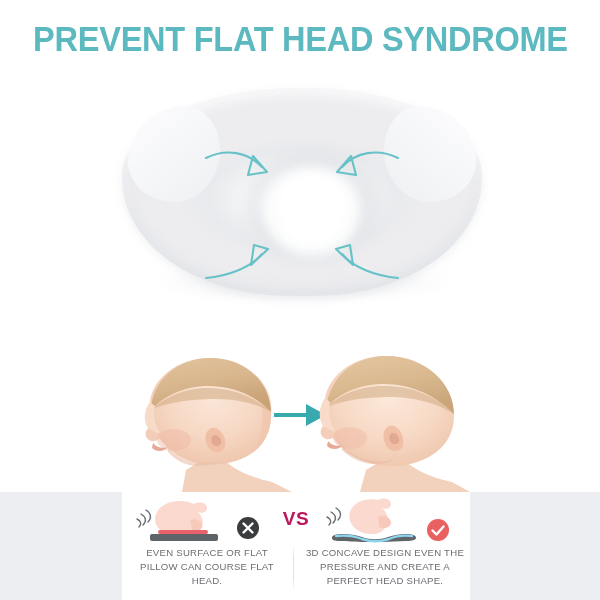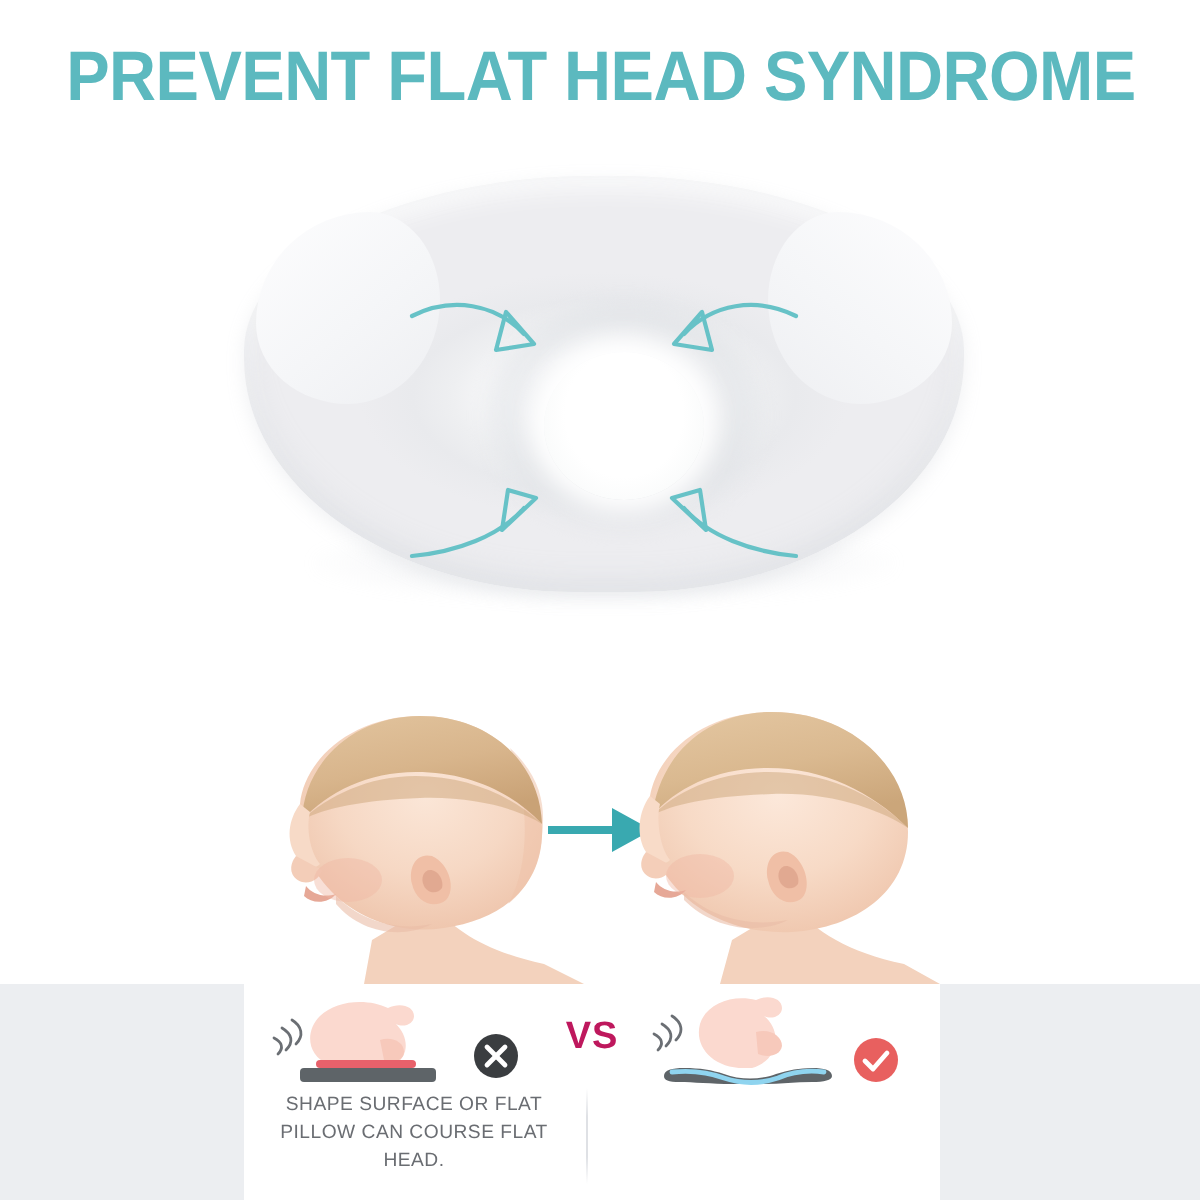"SHAPE SURFACE OR FLAT PILLOW" div.caption { text: SHAPE -> EVEN }
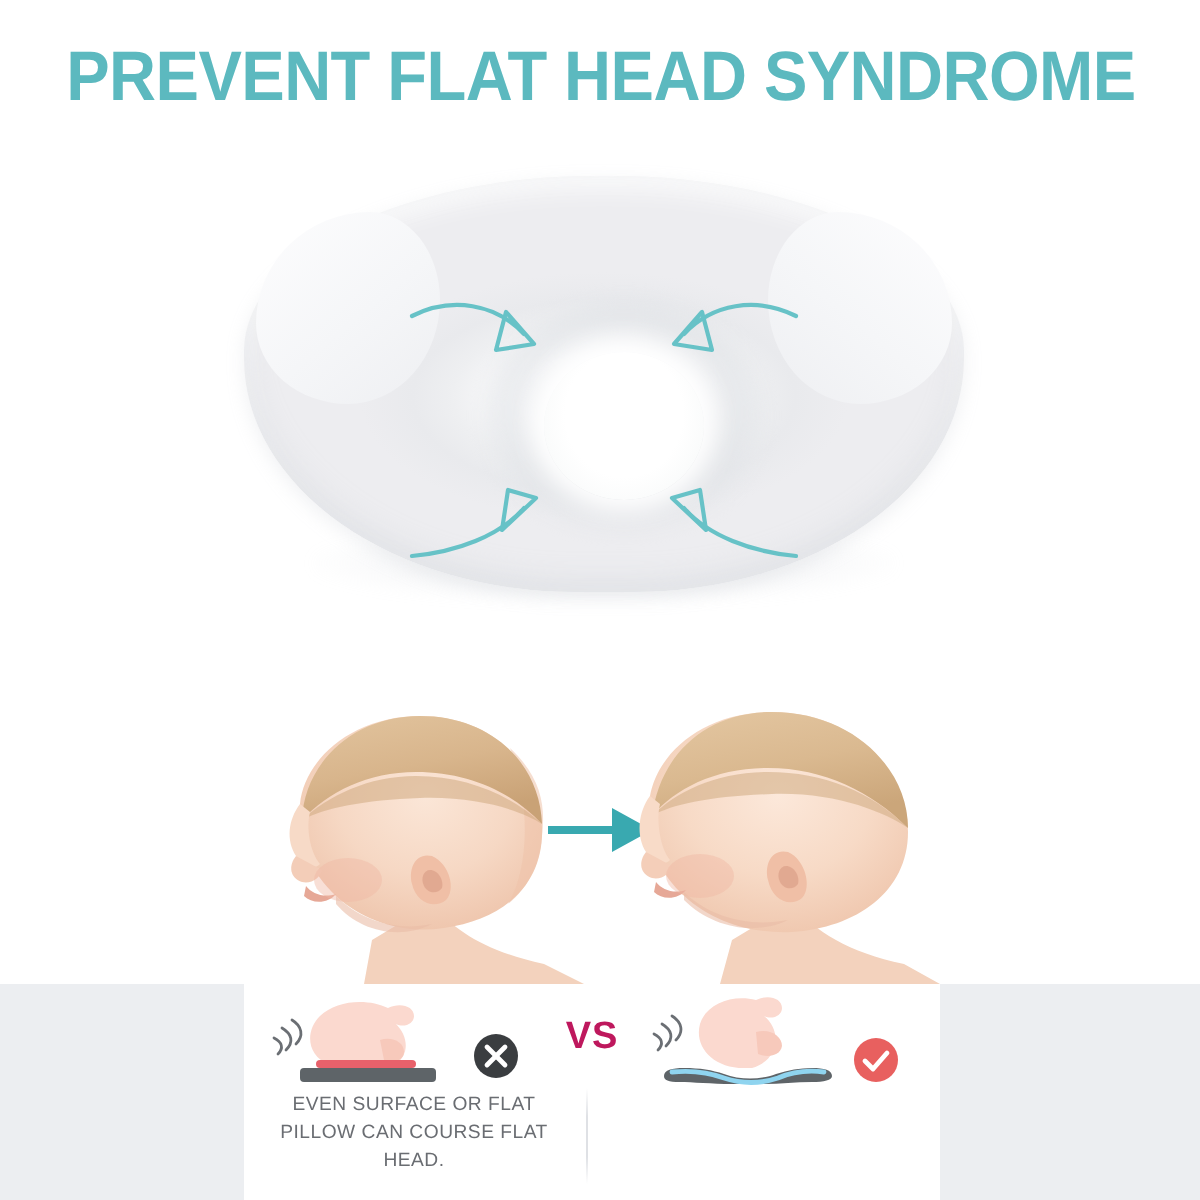"3D CONCAVE DESIGN EVEN THE" div.caption { html: none -> <div>3D CONCAVE DESIGN EVEN THE PRESSURE AND CREATE A PERFECT HEAD SHAPE.</div> }
